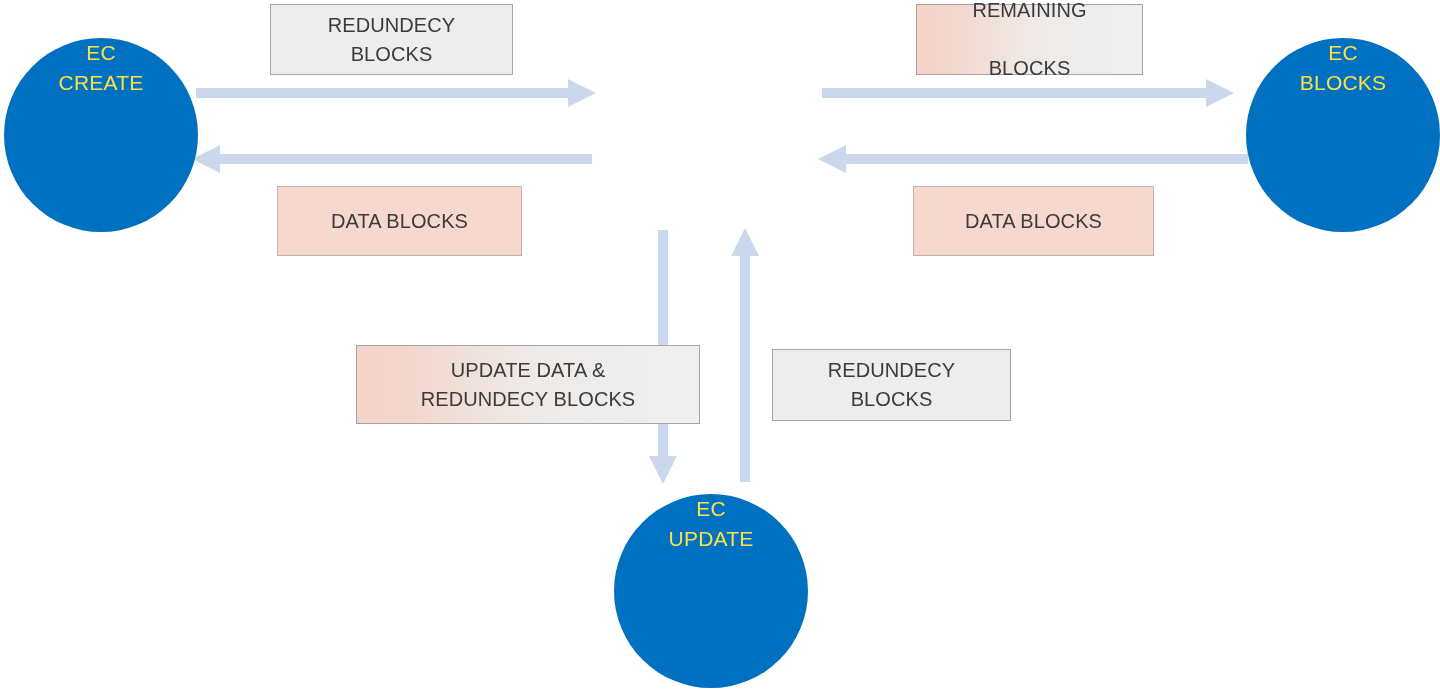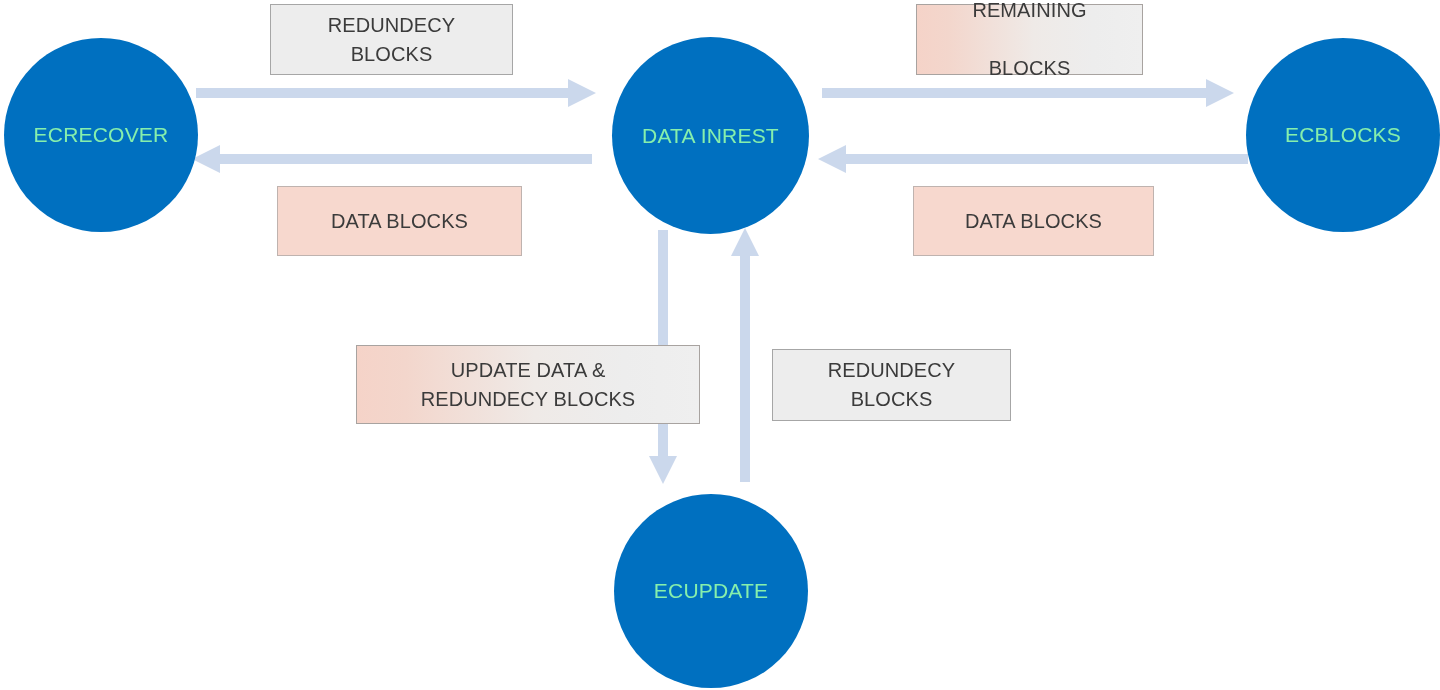"EC" .node { color: #86efac -> #fde047; flex-direction: row -> column; justify-content: center -> none }
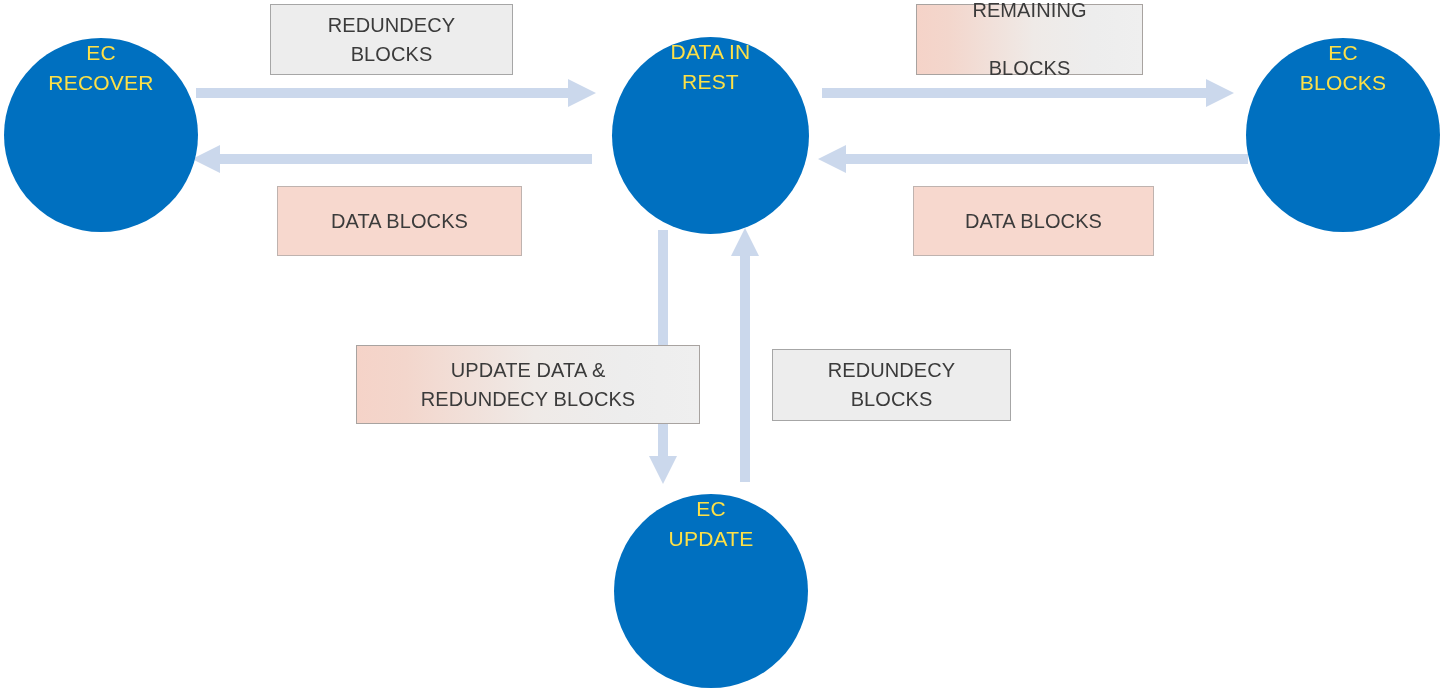"DATA IN" div.node { html: <div> <span>DATA IN</span> <span>REST</span> </div> -> none }
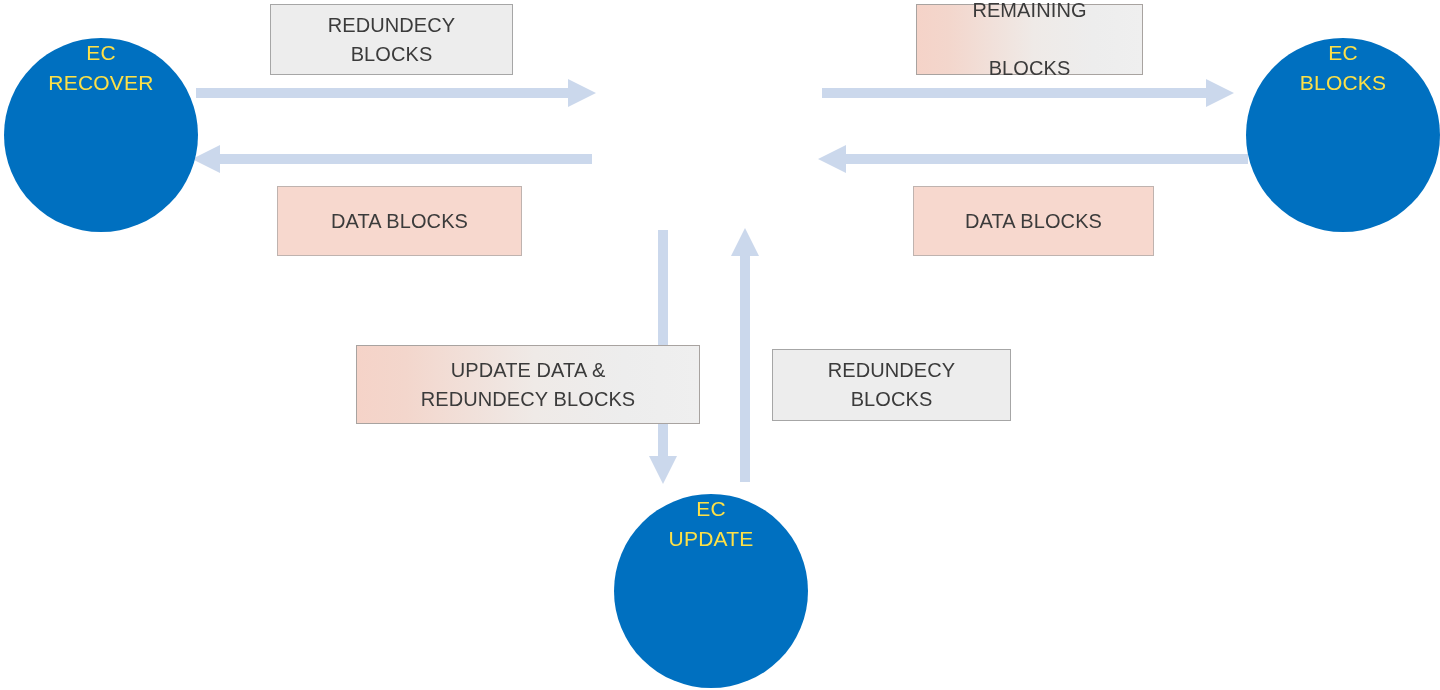"RECOVER" span.line { text: RECOVER -> CREATE }
